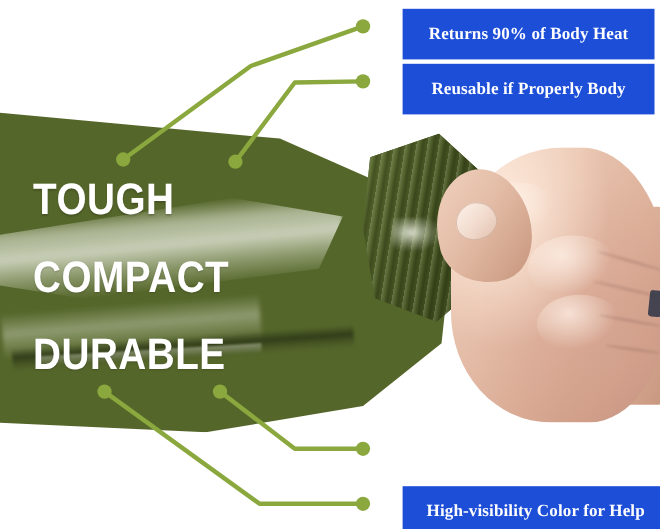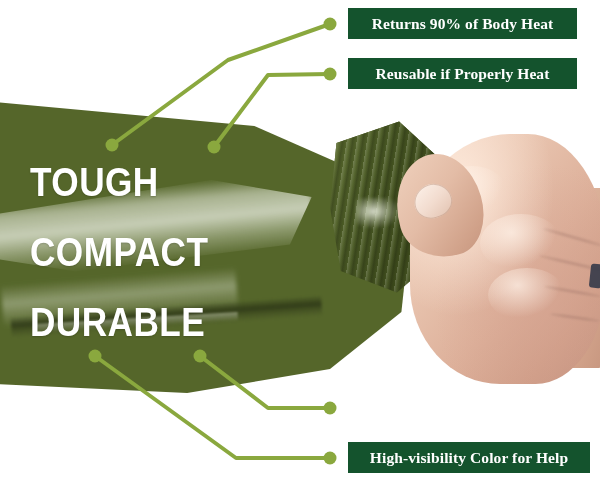"Returns 90% of Body Heat" .callout { background: #14532d -> #1d4ed8; height: 31px -> 46px; margin-left: none -> 18px }
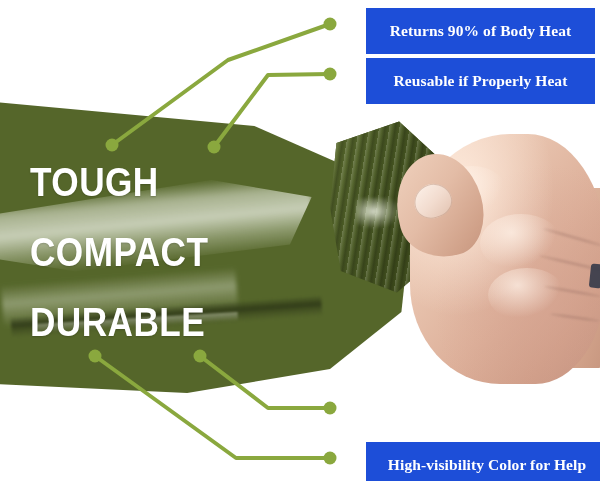"Reusable if Properly Heat" div.callout { text: Heat -> Body }
